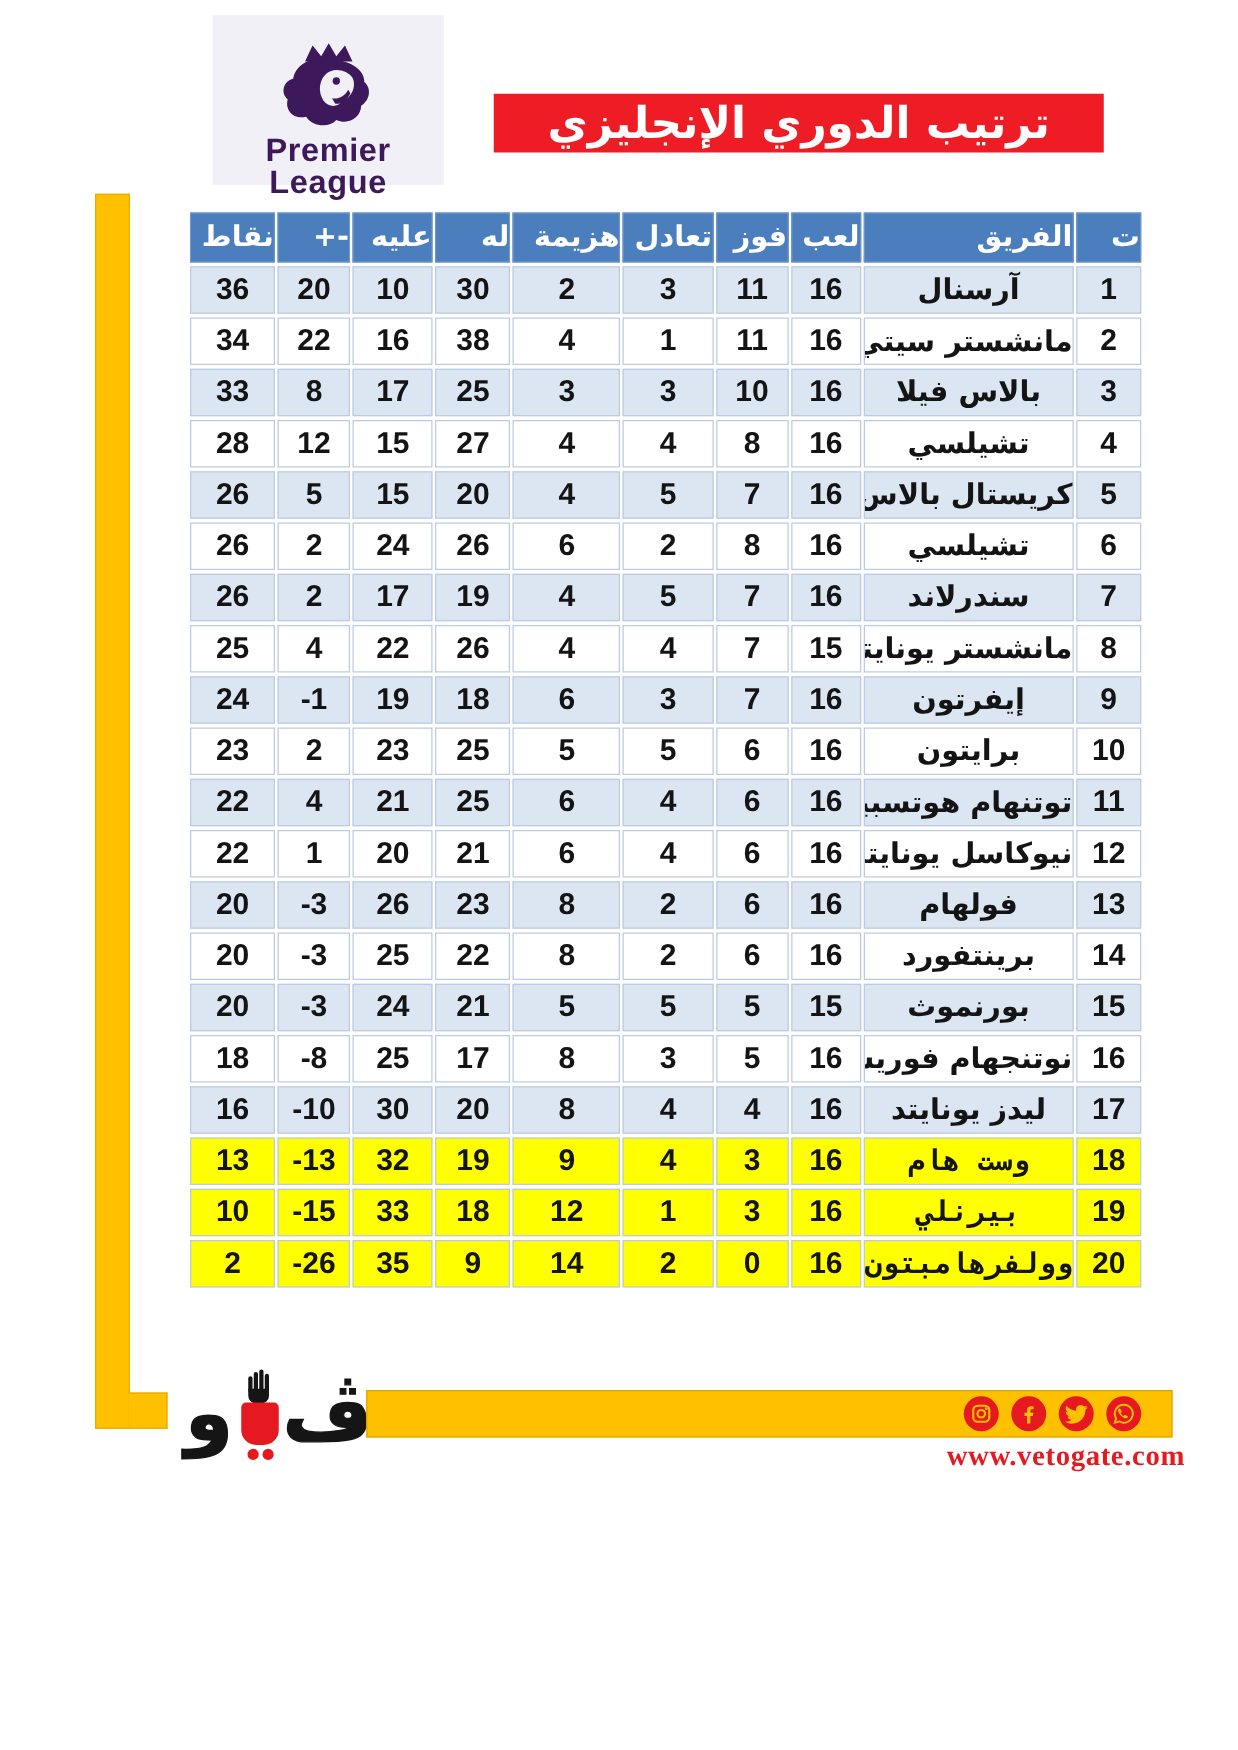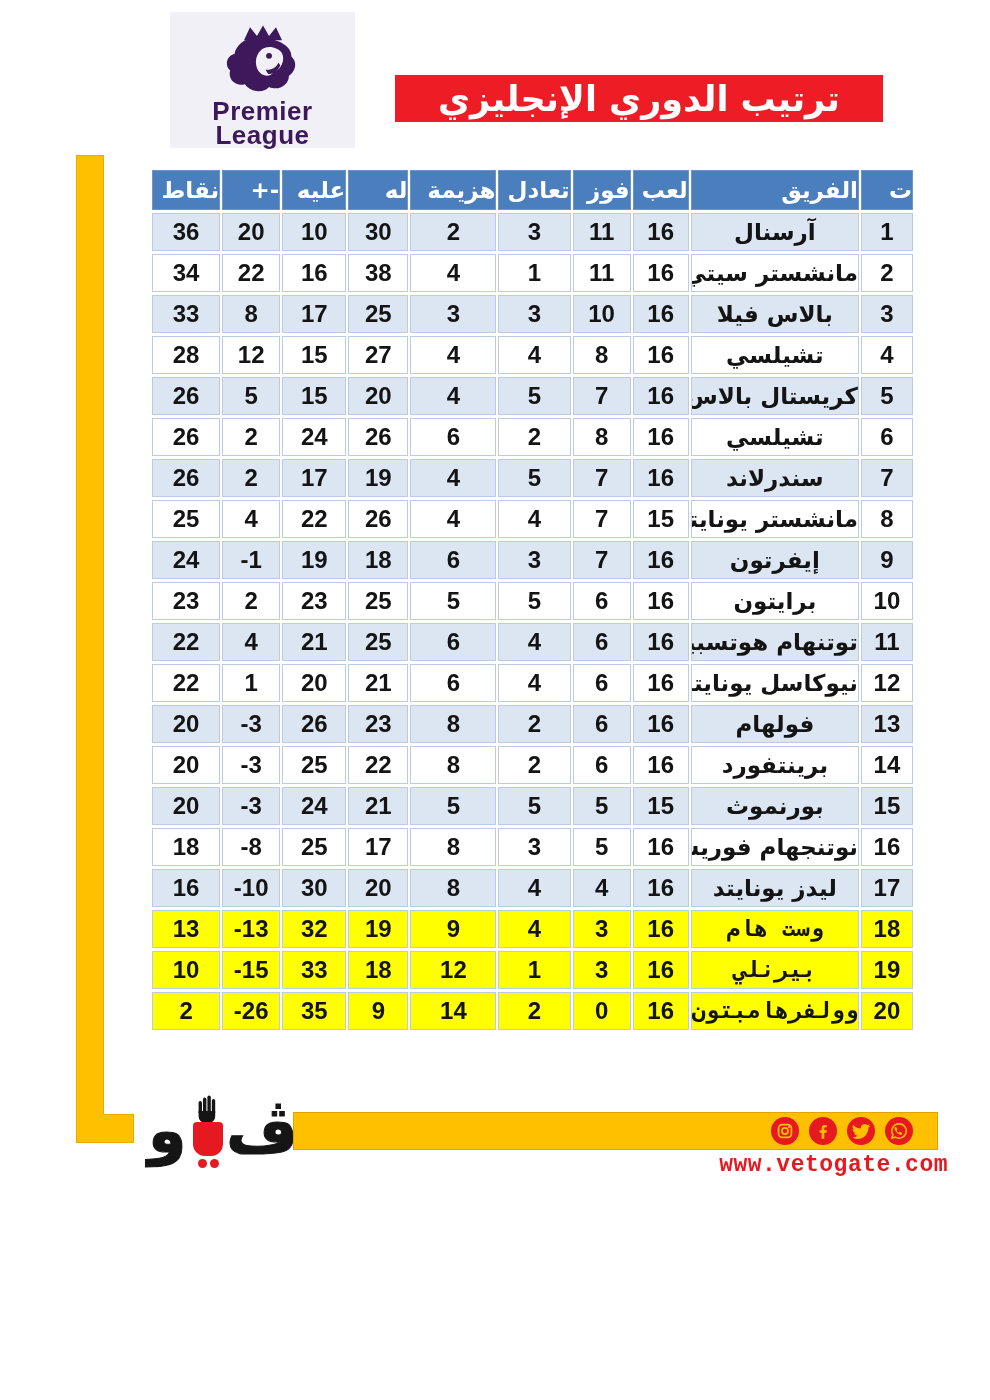"Premier" .pl-logo-box { justify-content: flex-end -> flex-start; padding-top: 4px -> 20px }
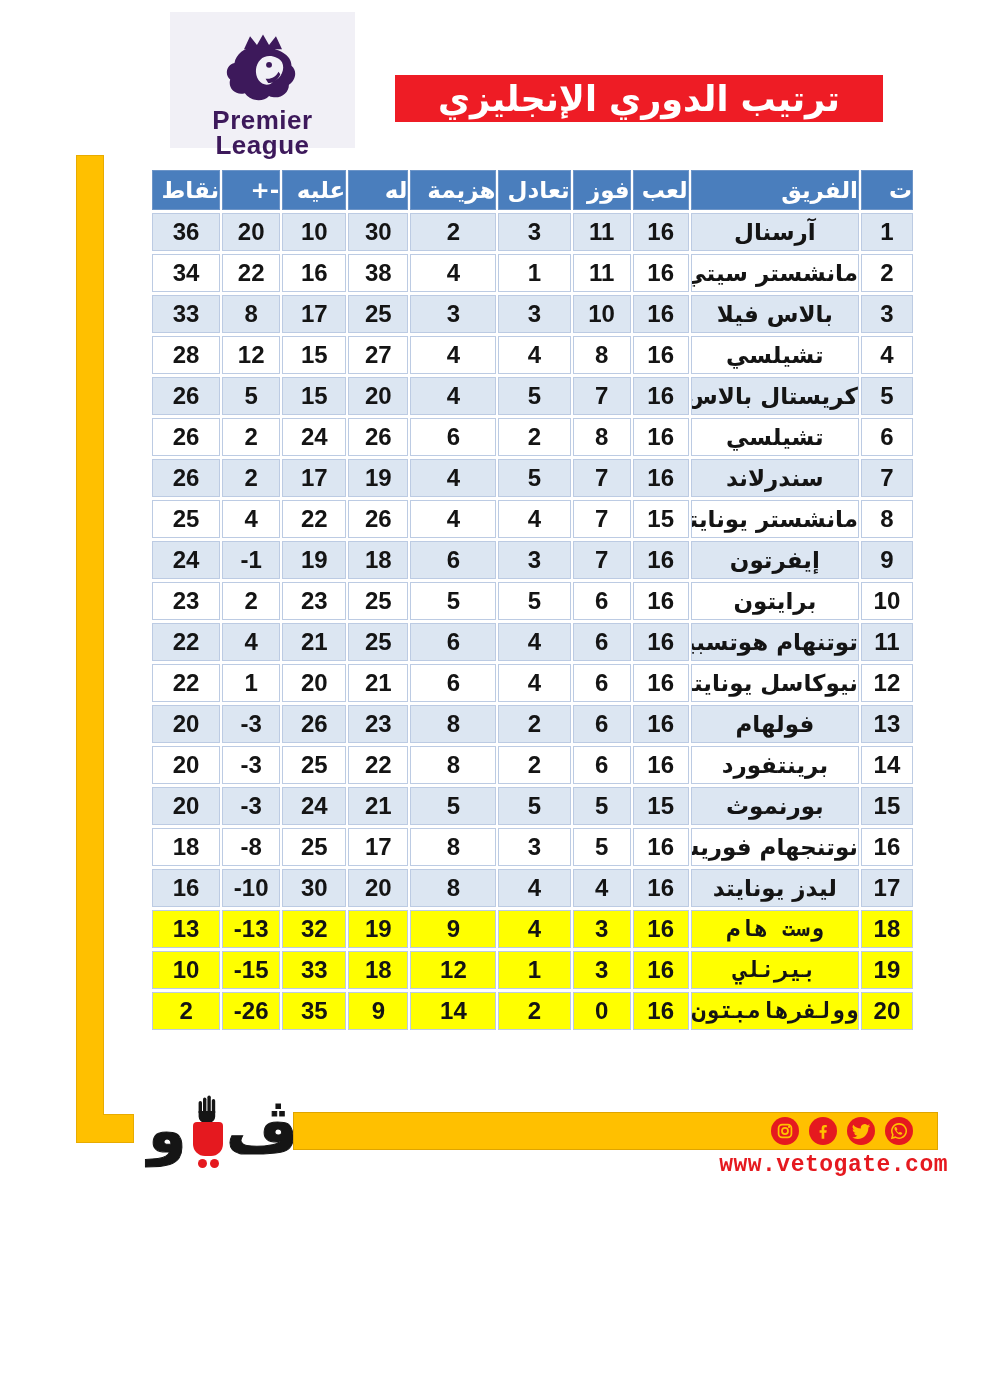"www.vetogate.com" .website { font-family: Liberation Mono, monospace -> Liberation Serif, serif }
